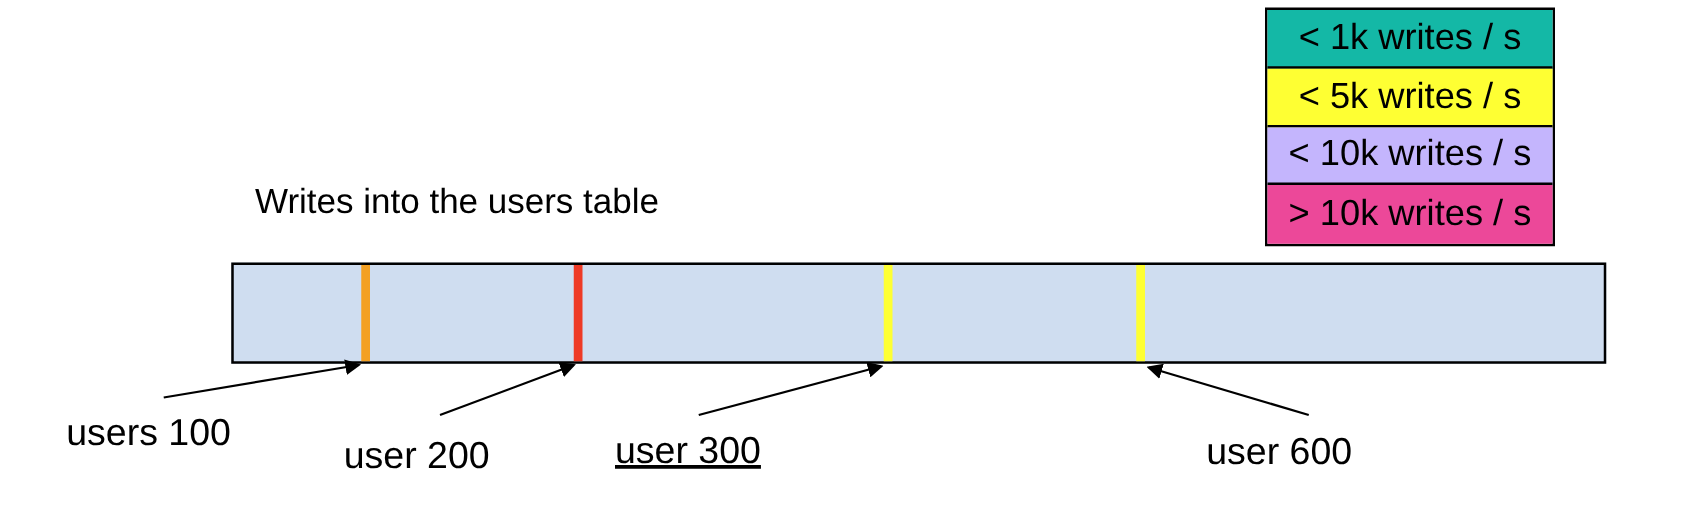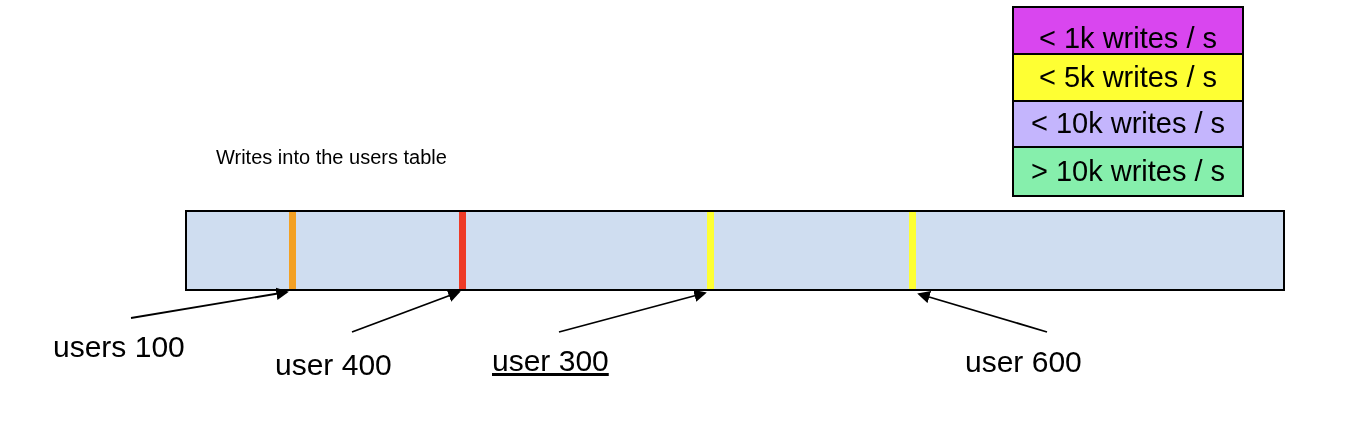"< 1k writes / s" div.legend-row { align-items: flex-end -> none; background-color: #d946ef -> #14b8a6 }
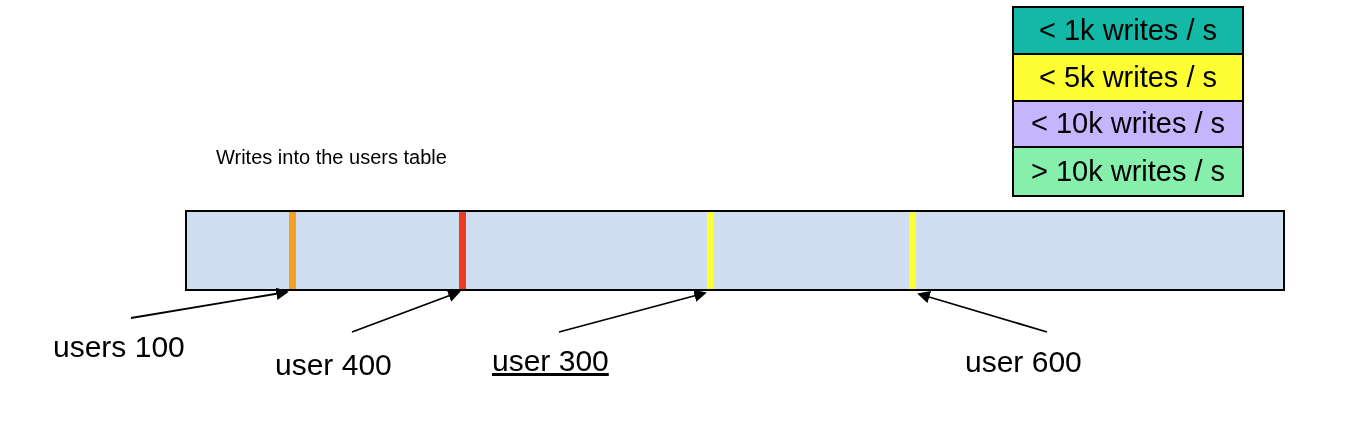"Writes into the users table" .title { font-size: 20px -> 28px; left: 216px -> 204px }
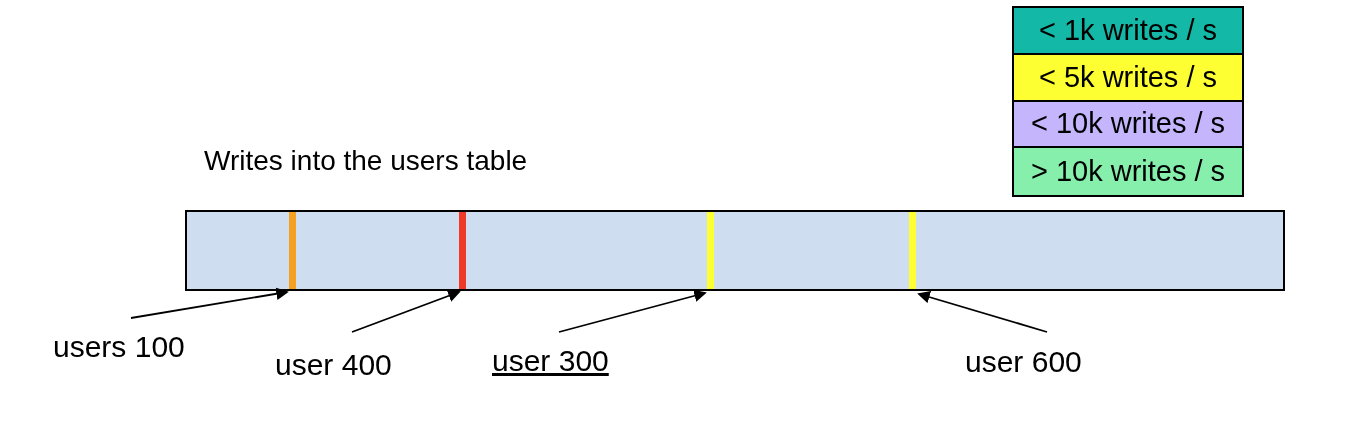"> 10k writes / s" div.legend-row { background-color: #86efac -> #ec4899 }
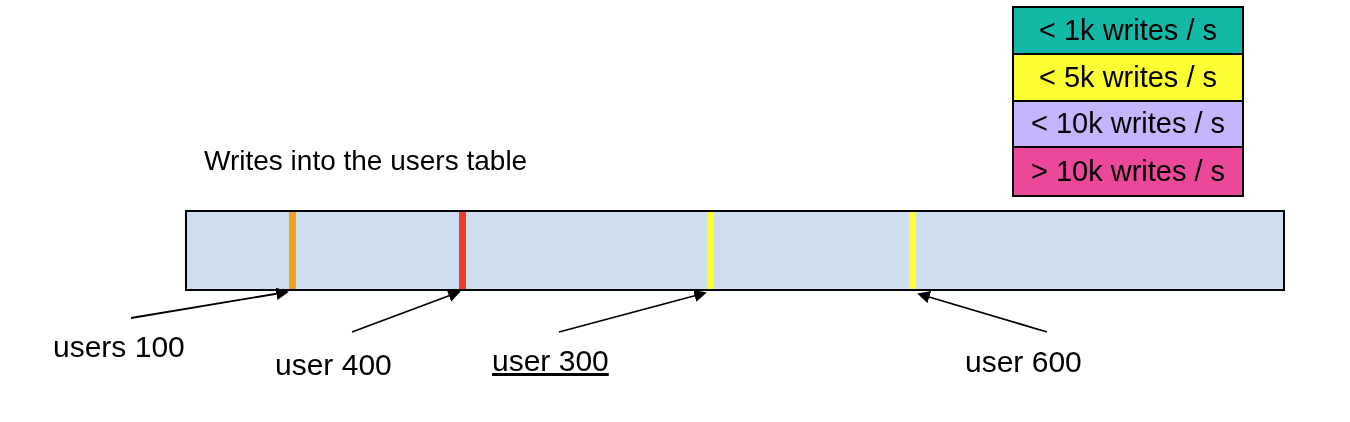"user 400" div.user-label { text: 400 -> 200 }
